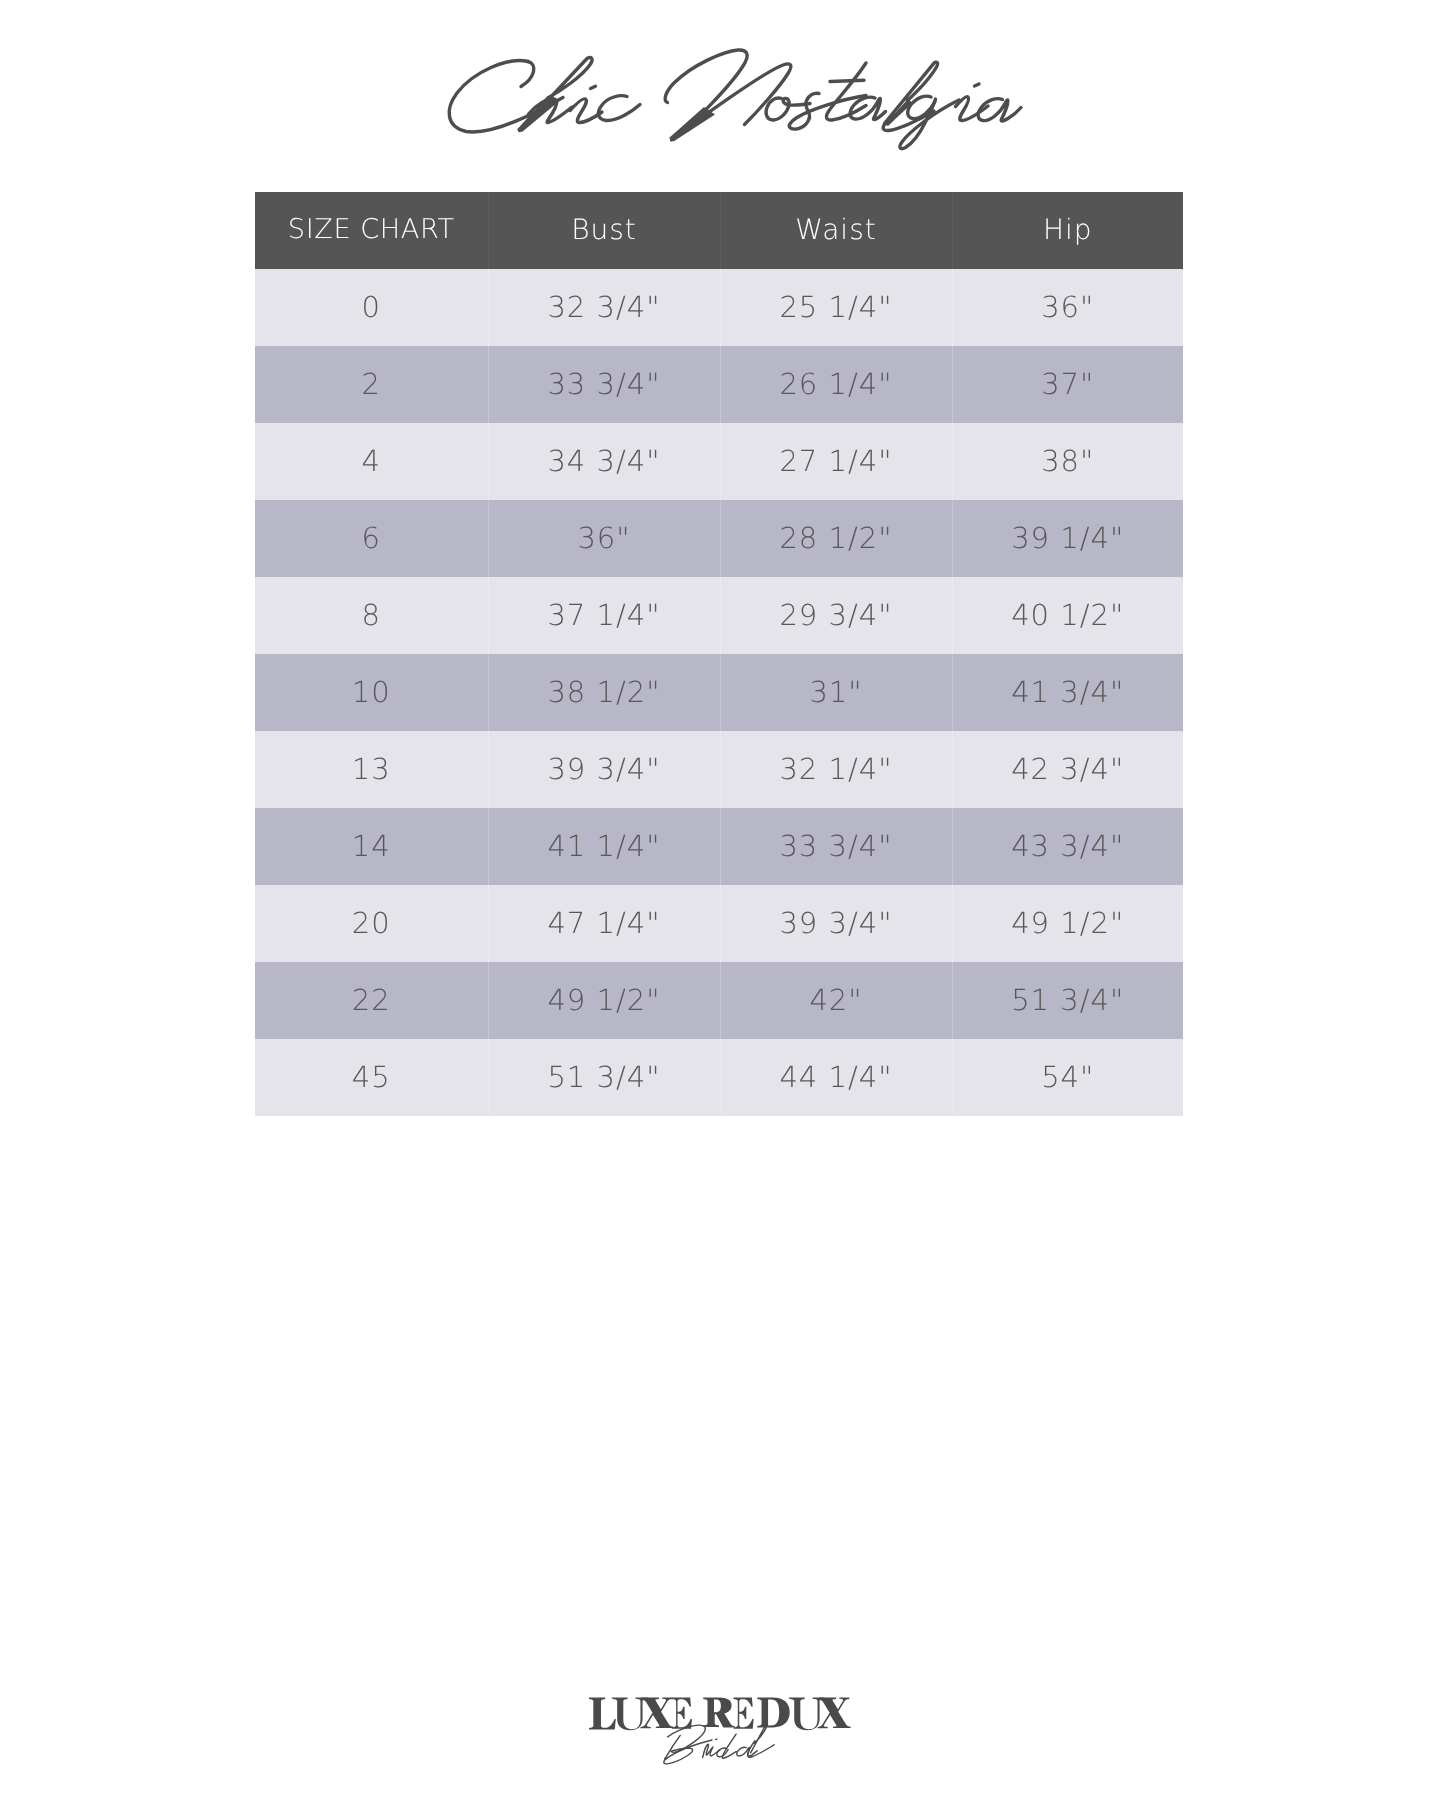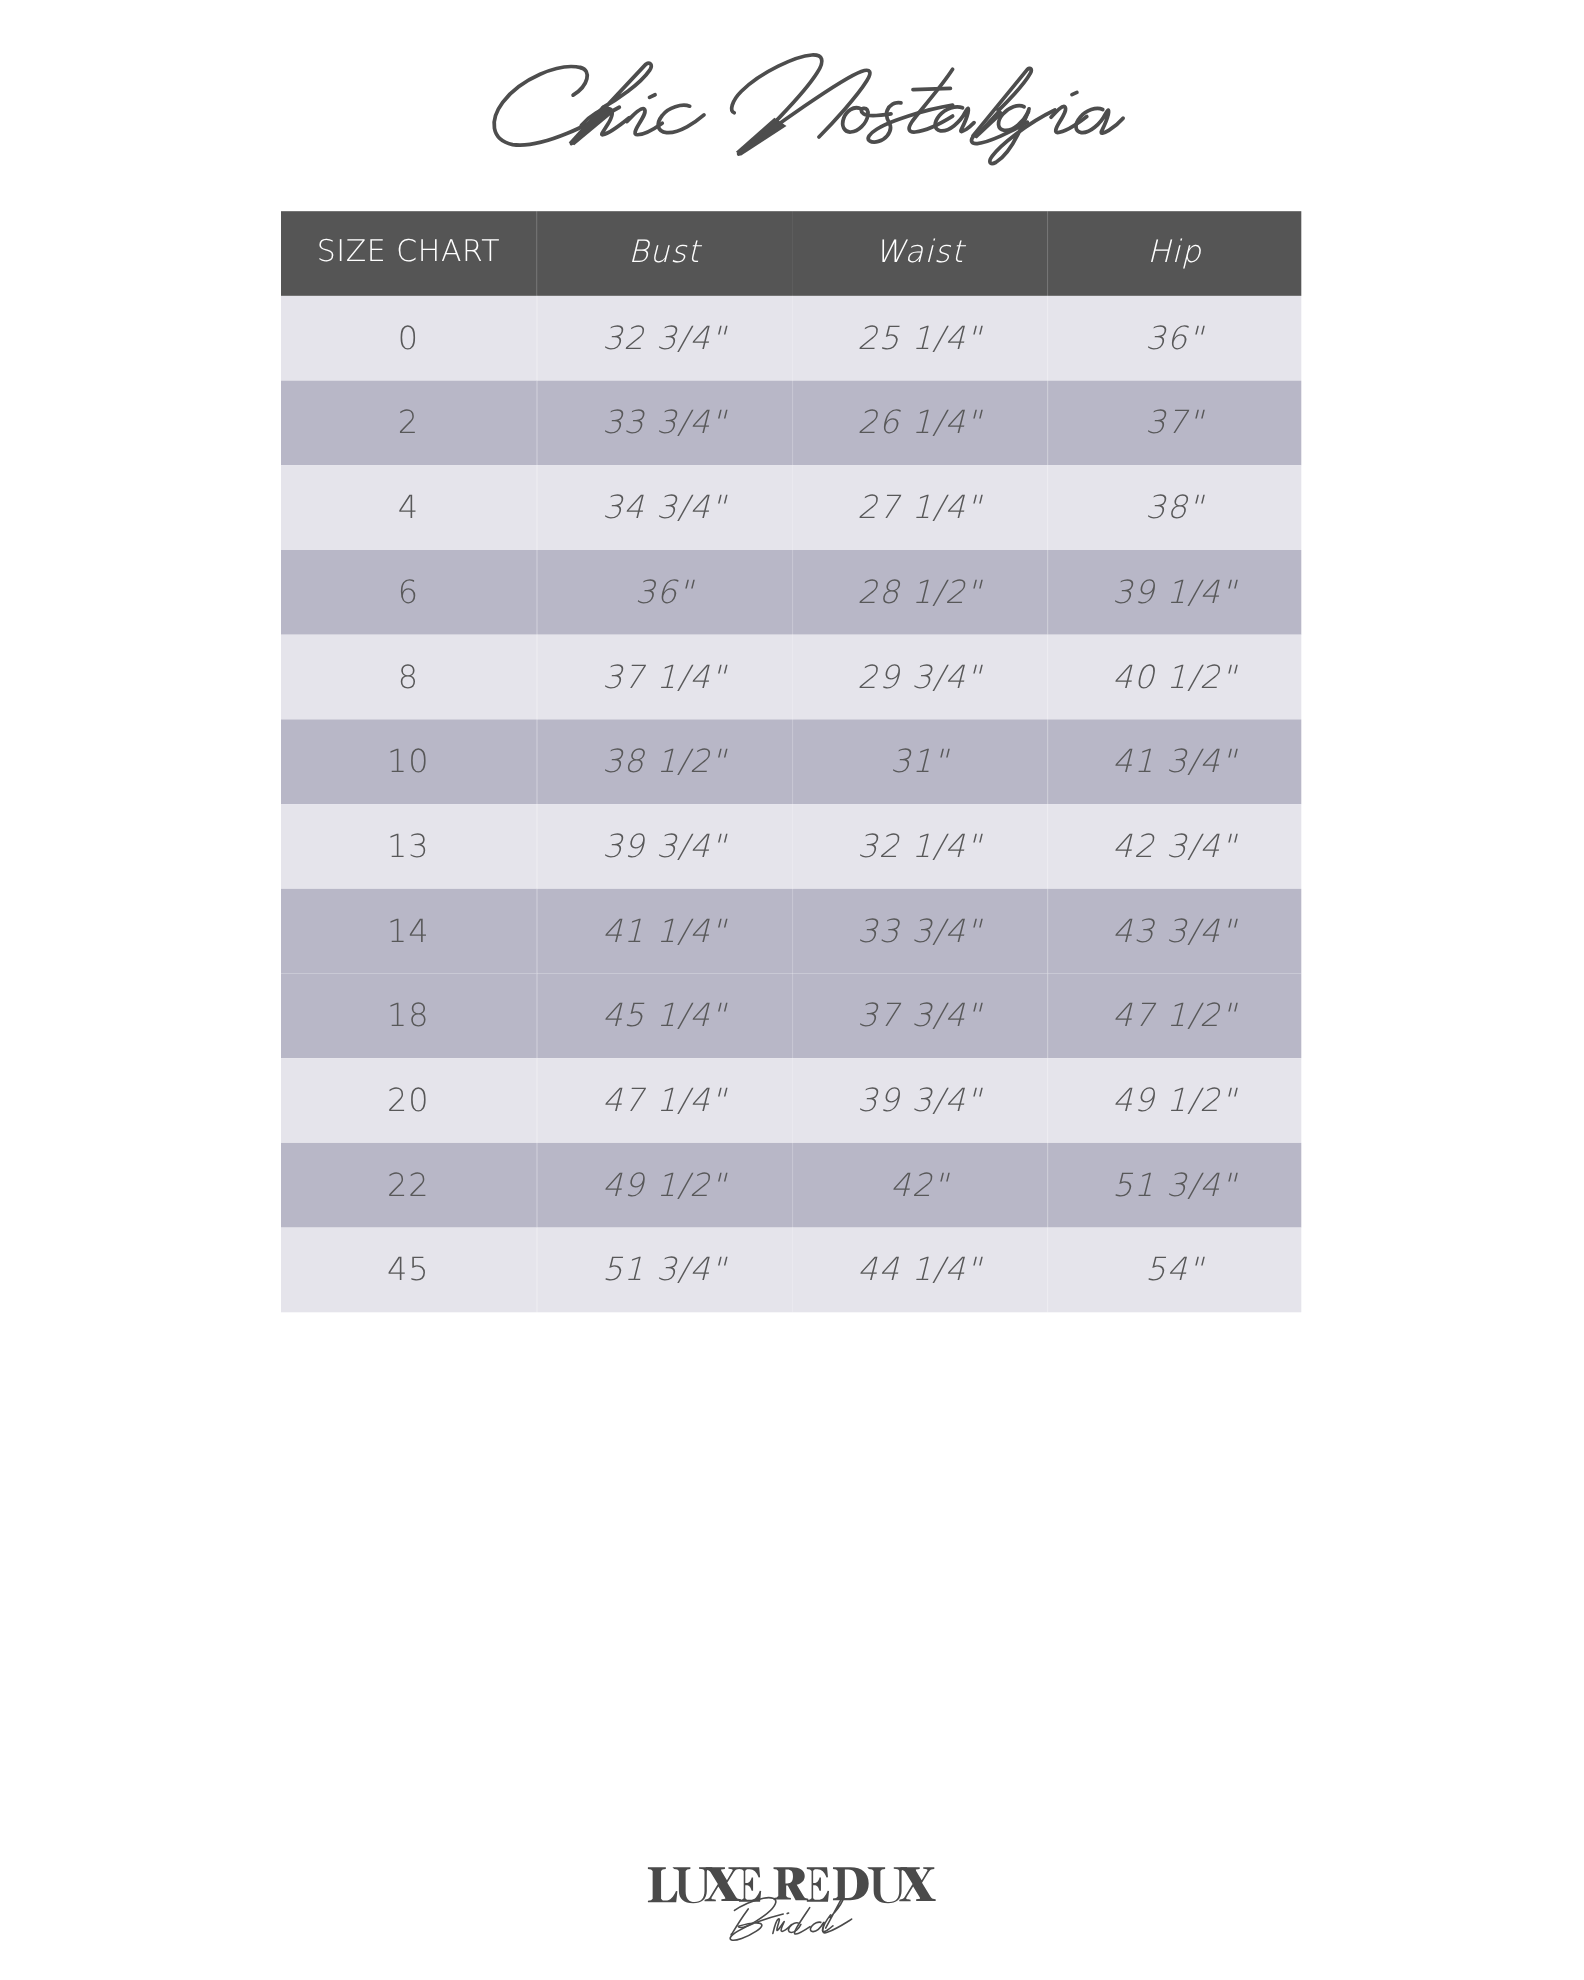"Bust" .vline { font-style: italic -> none }
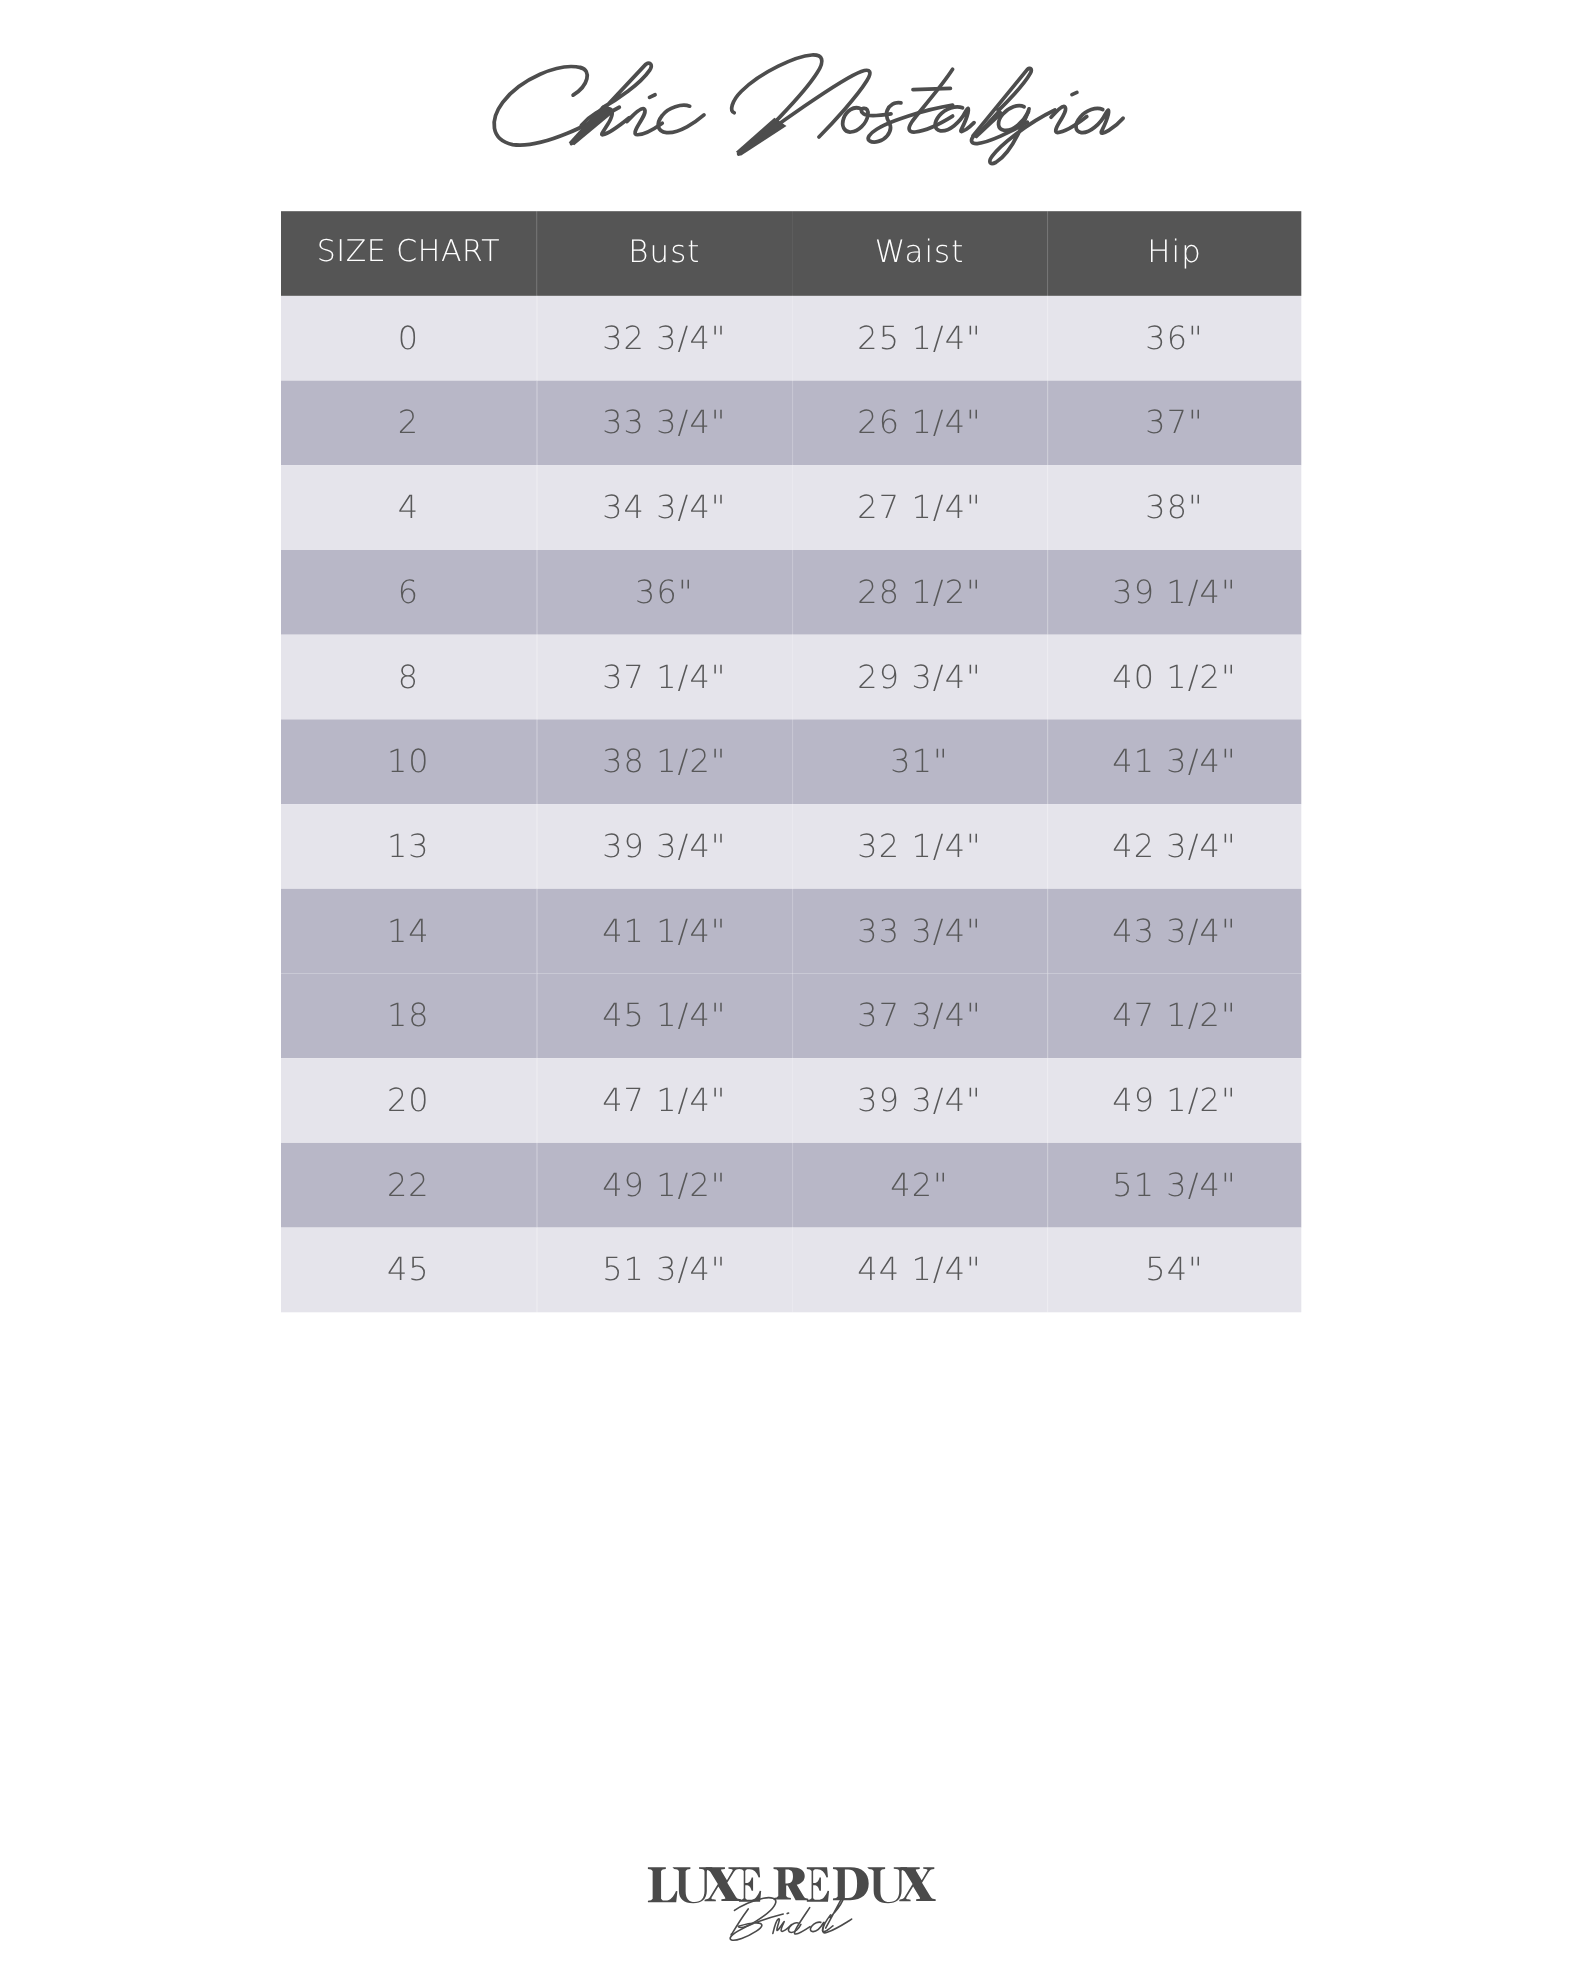"18" tr.even { html: <tr> <td>18</td> <td>45 1/4"</td> <td>37 3/4"</td> <td>47 1/2"</td> </tr> -> none }
